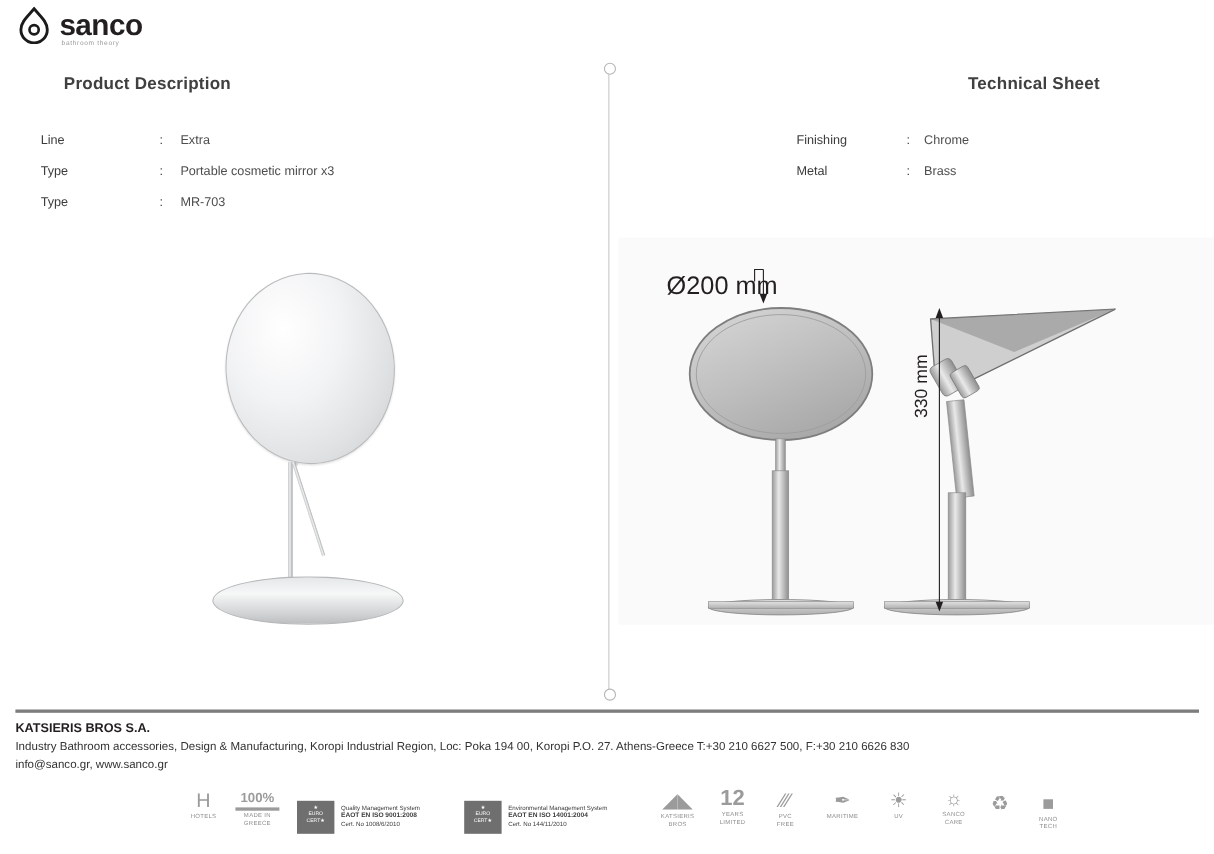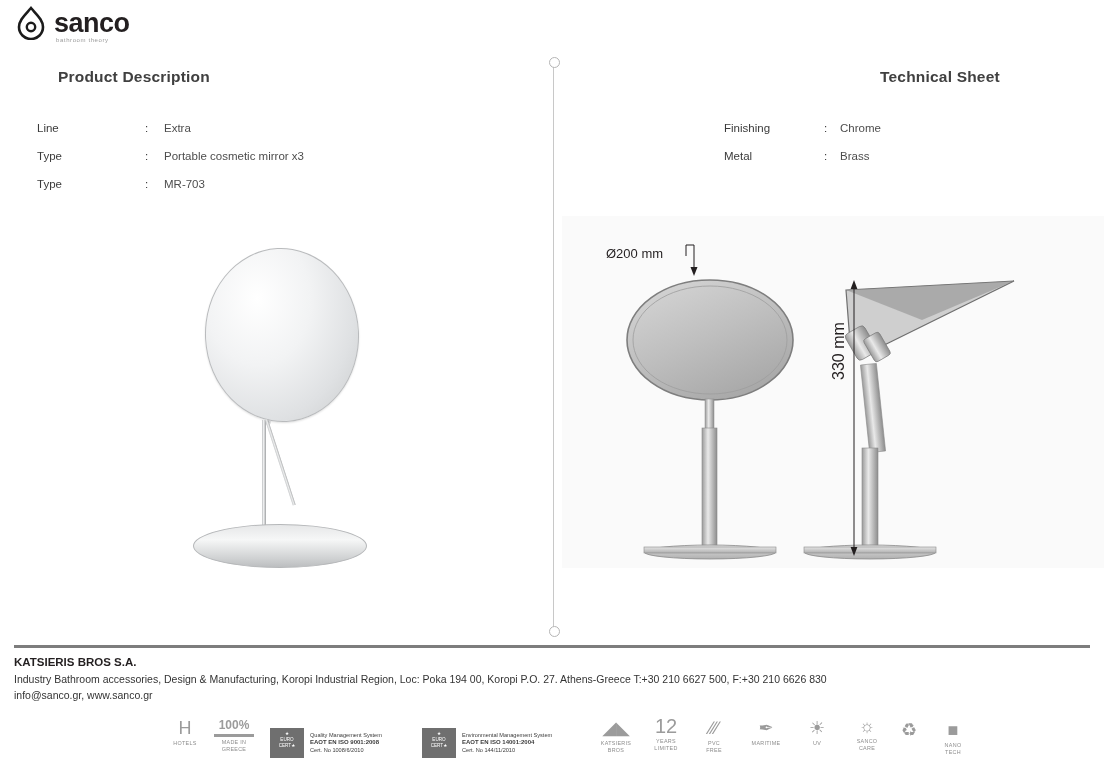"Ø200 mm" div { font-size: 13px -> 23px }
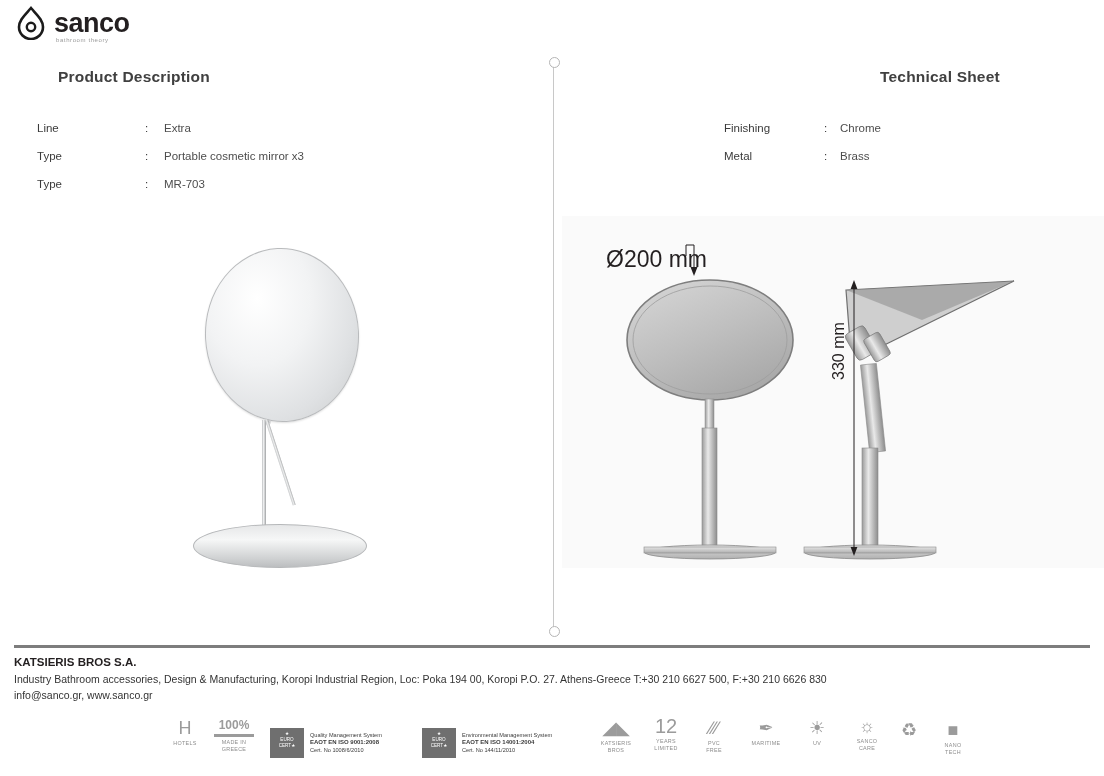"12" .cert .big { font-weight: normal -> bold }
